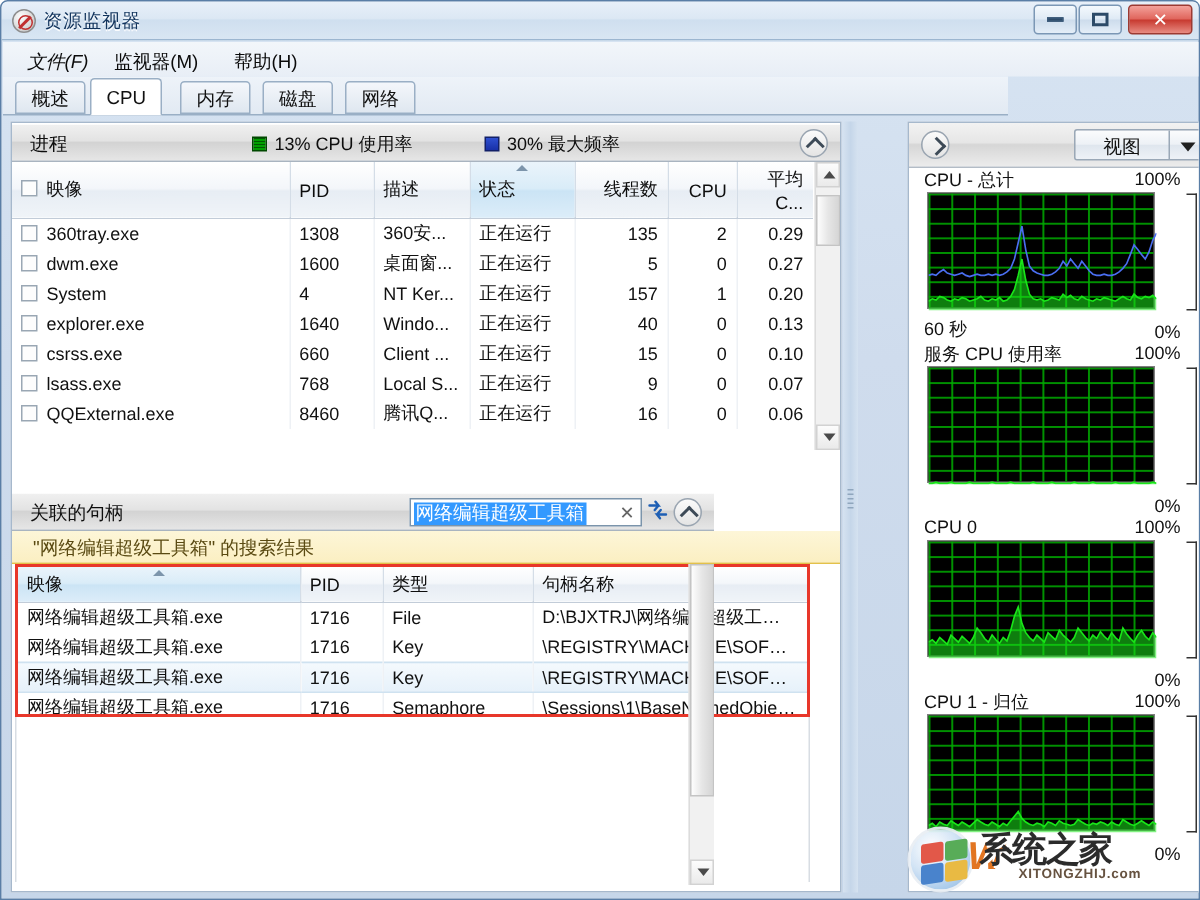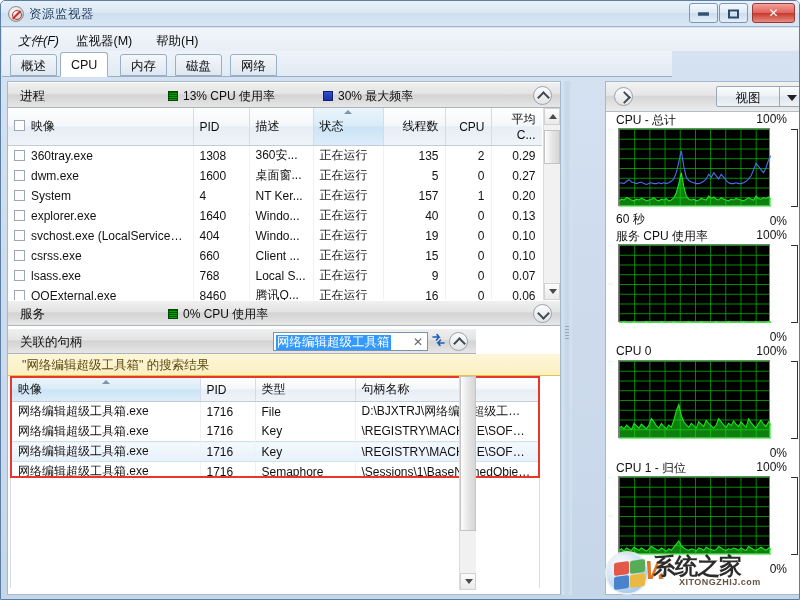"svchost.exe (LocalServiceN..." tr { html: <tr> <td><span></span>svchost.exe (LocalServiceN...</td> <td>404</td> <td>Windo...</td> <td>正在运行</td> <td>19</td> <td>0</td> <td>0.10</td> </tr> -> none }
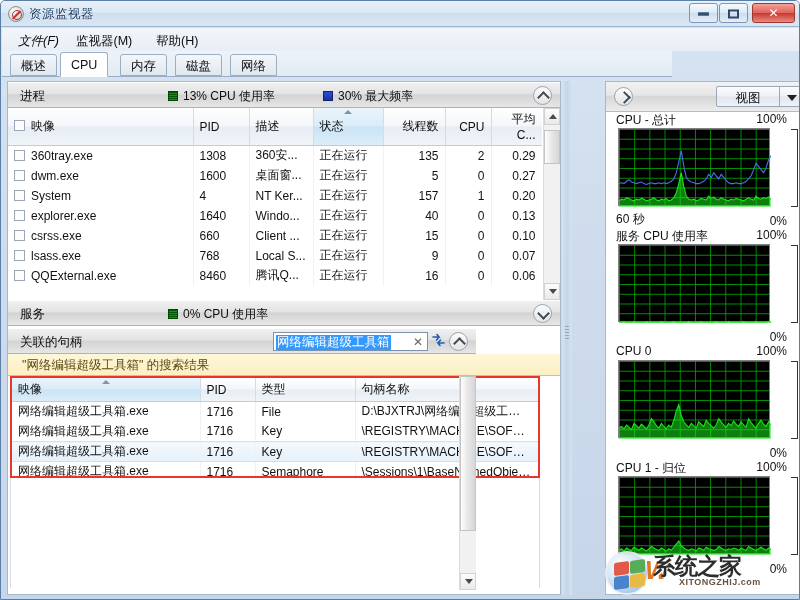"服务" div { html: <div> <div> <div>服务</div> <div> <span></span><span>0% CPU 使用率</span> </div> <div></div> </div> </div> -> none }
